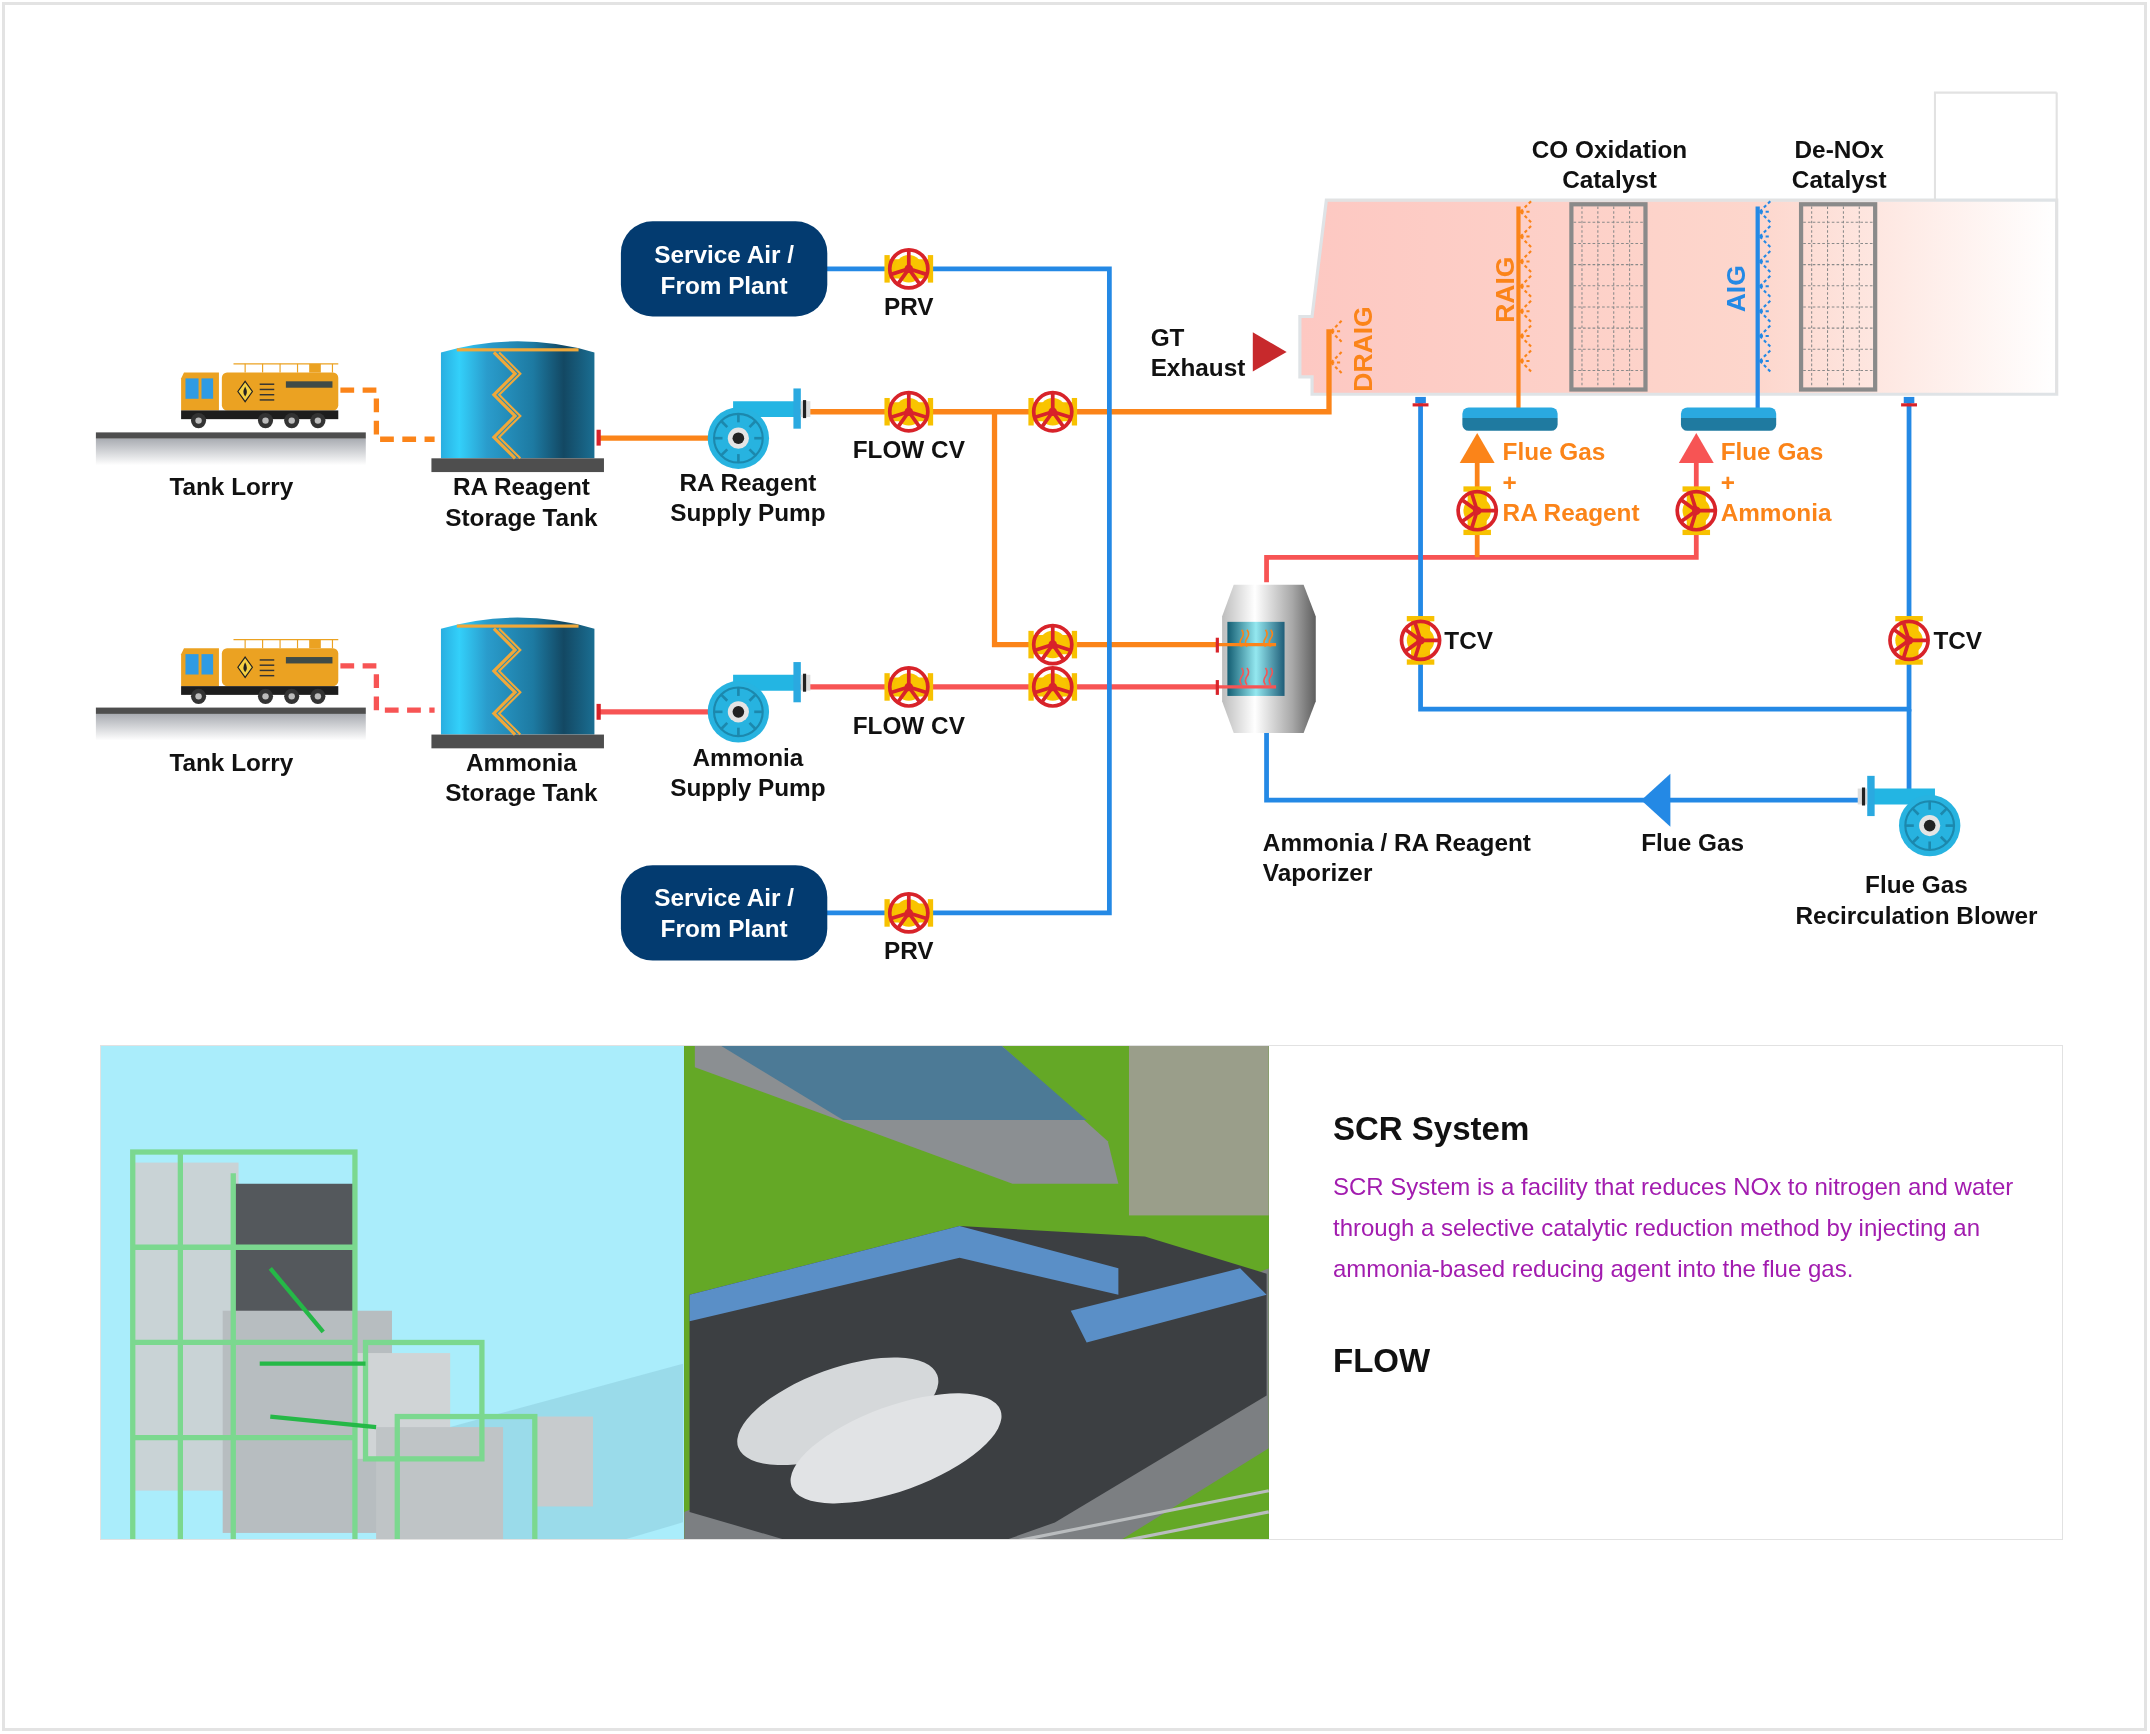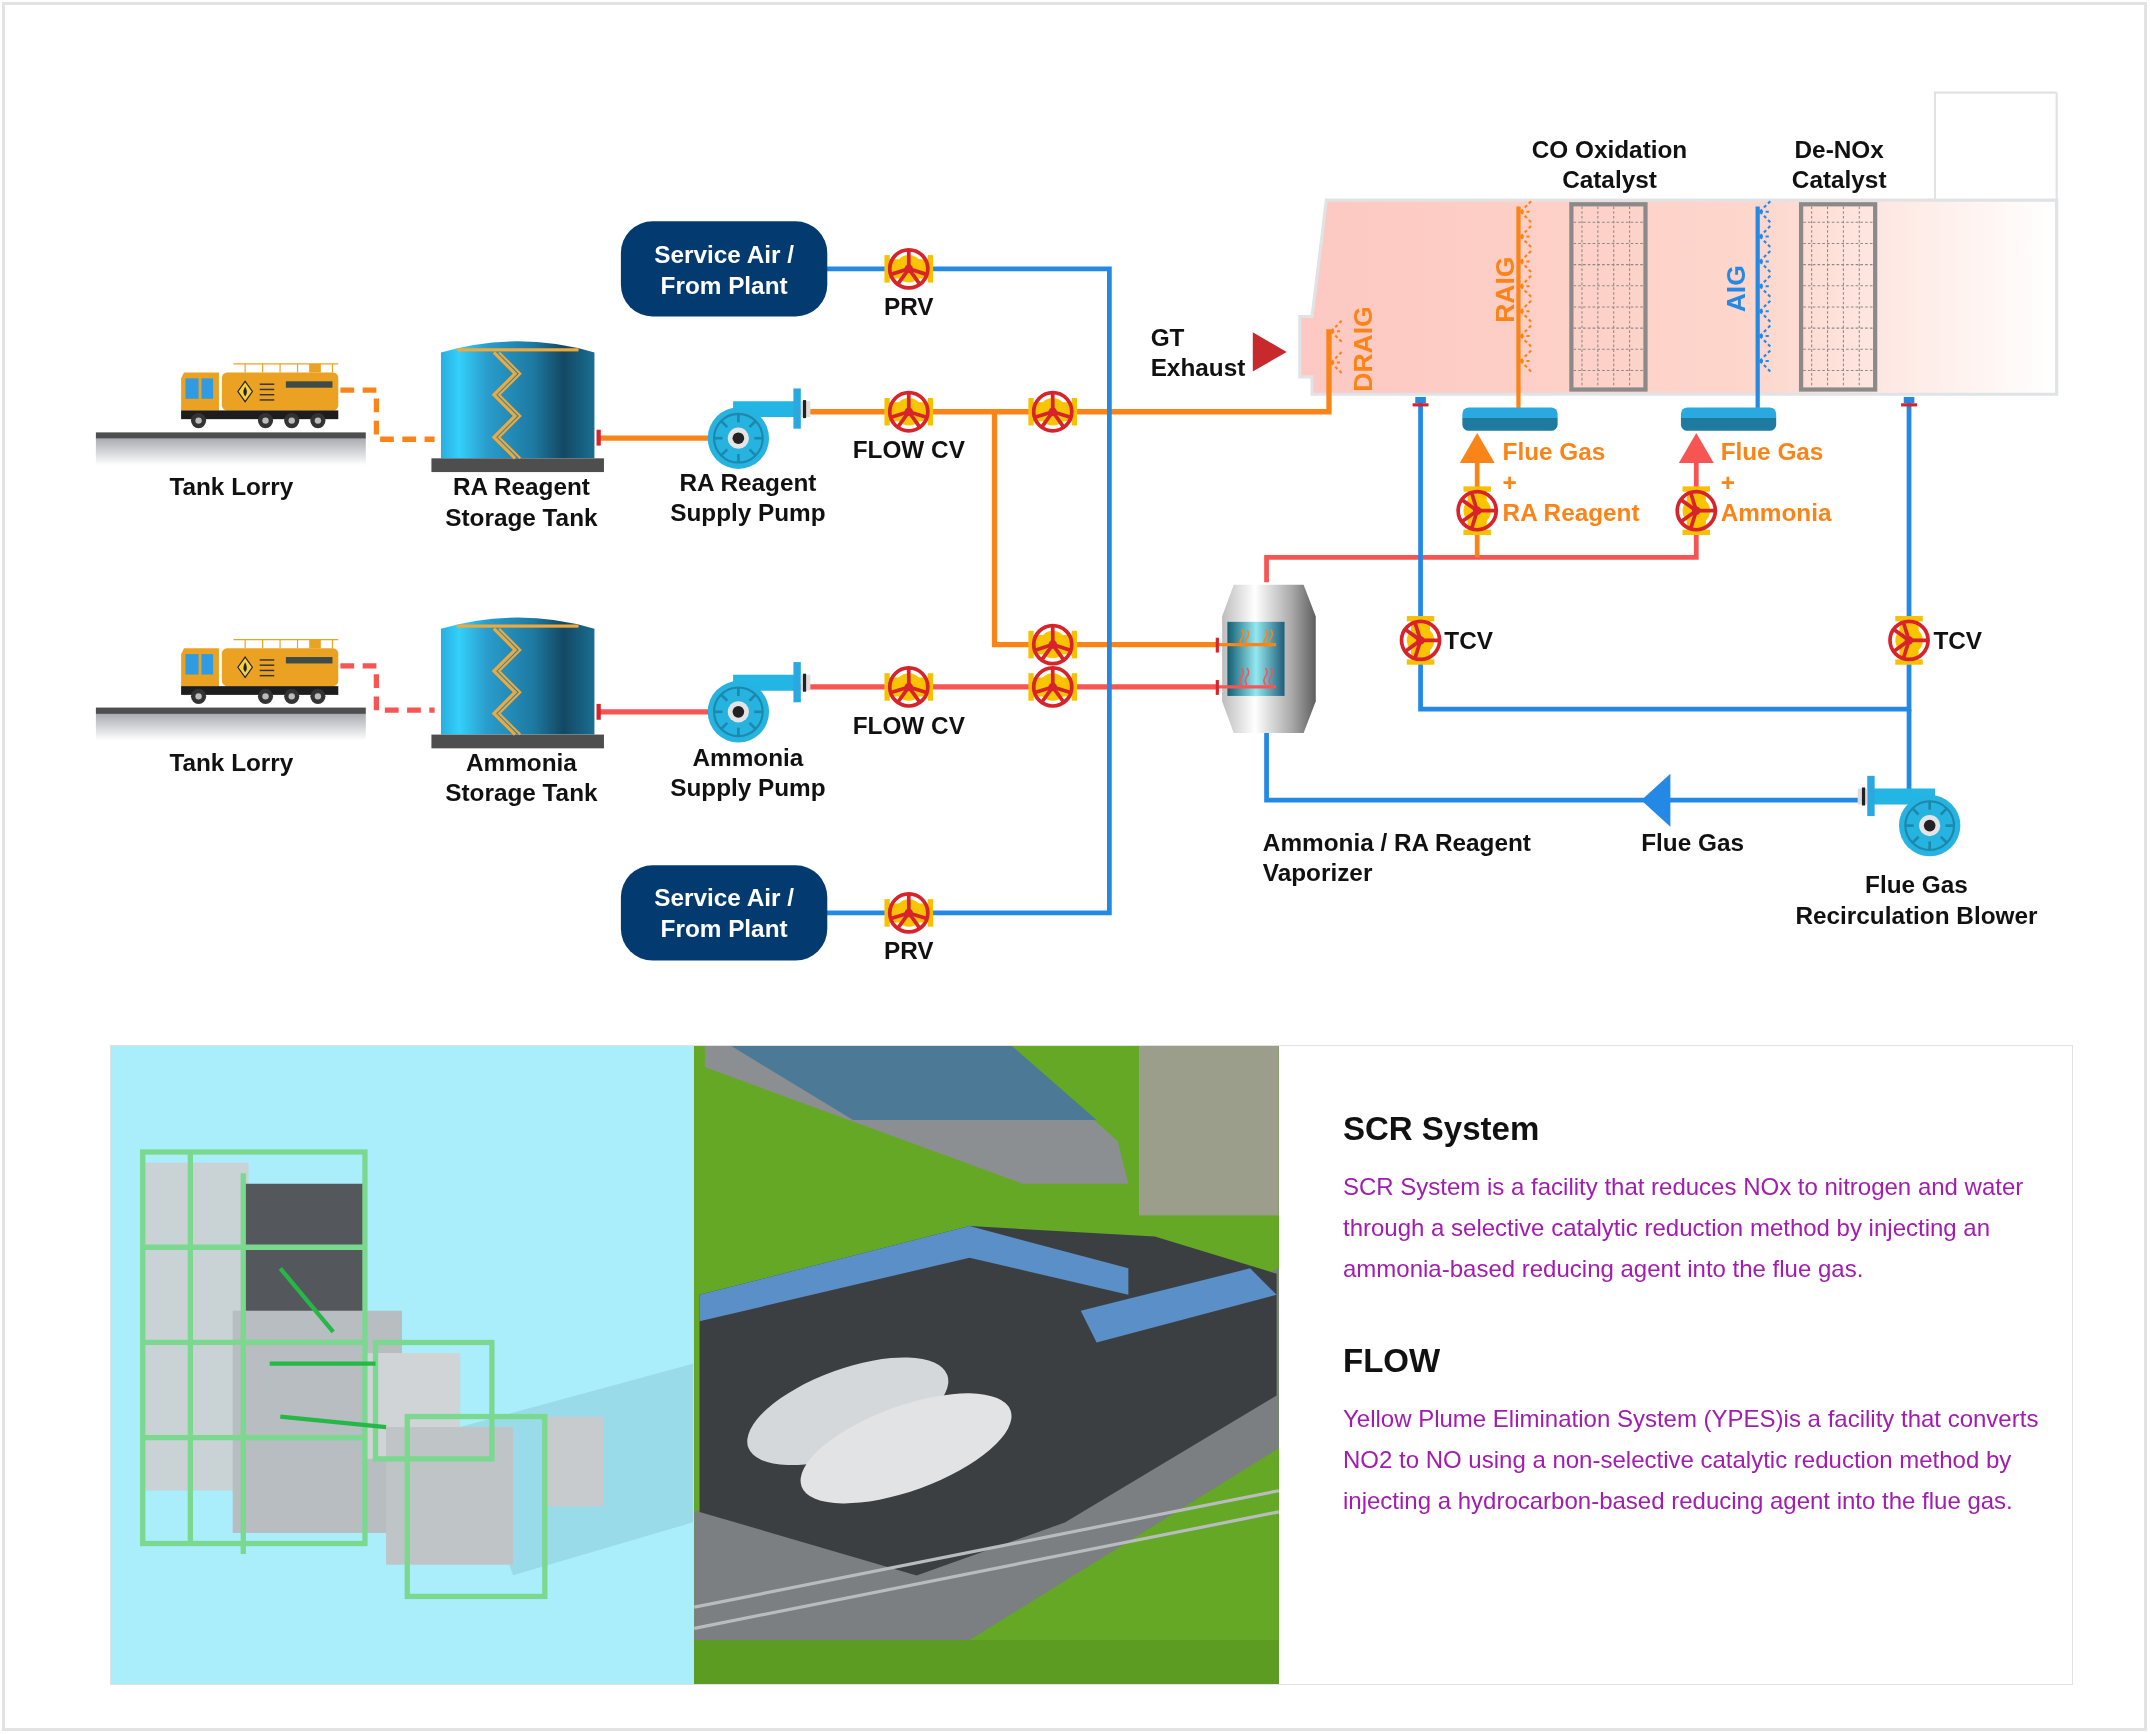"SCR System" .bottom { height: 640px -> 495px; left: 110px -> 100px }
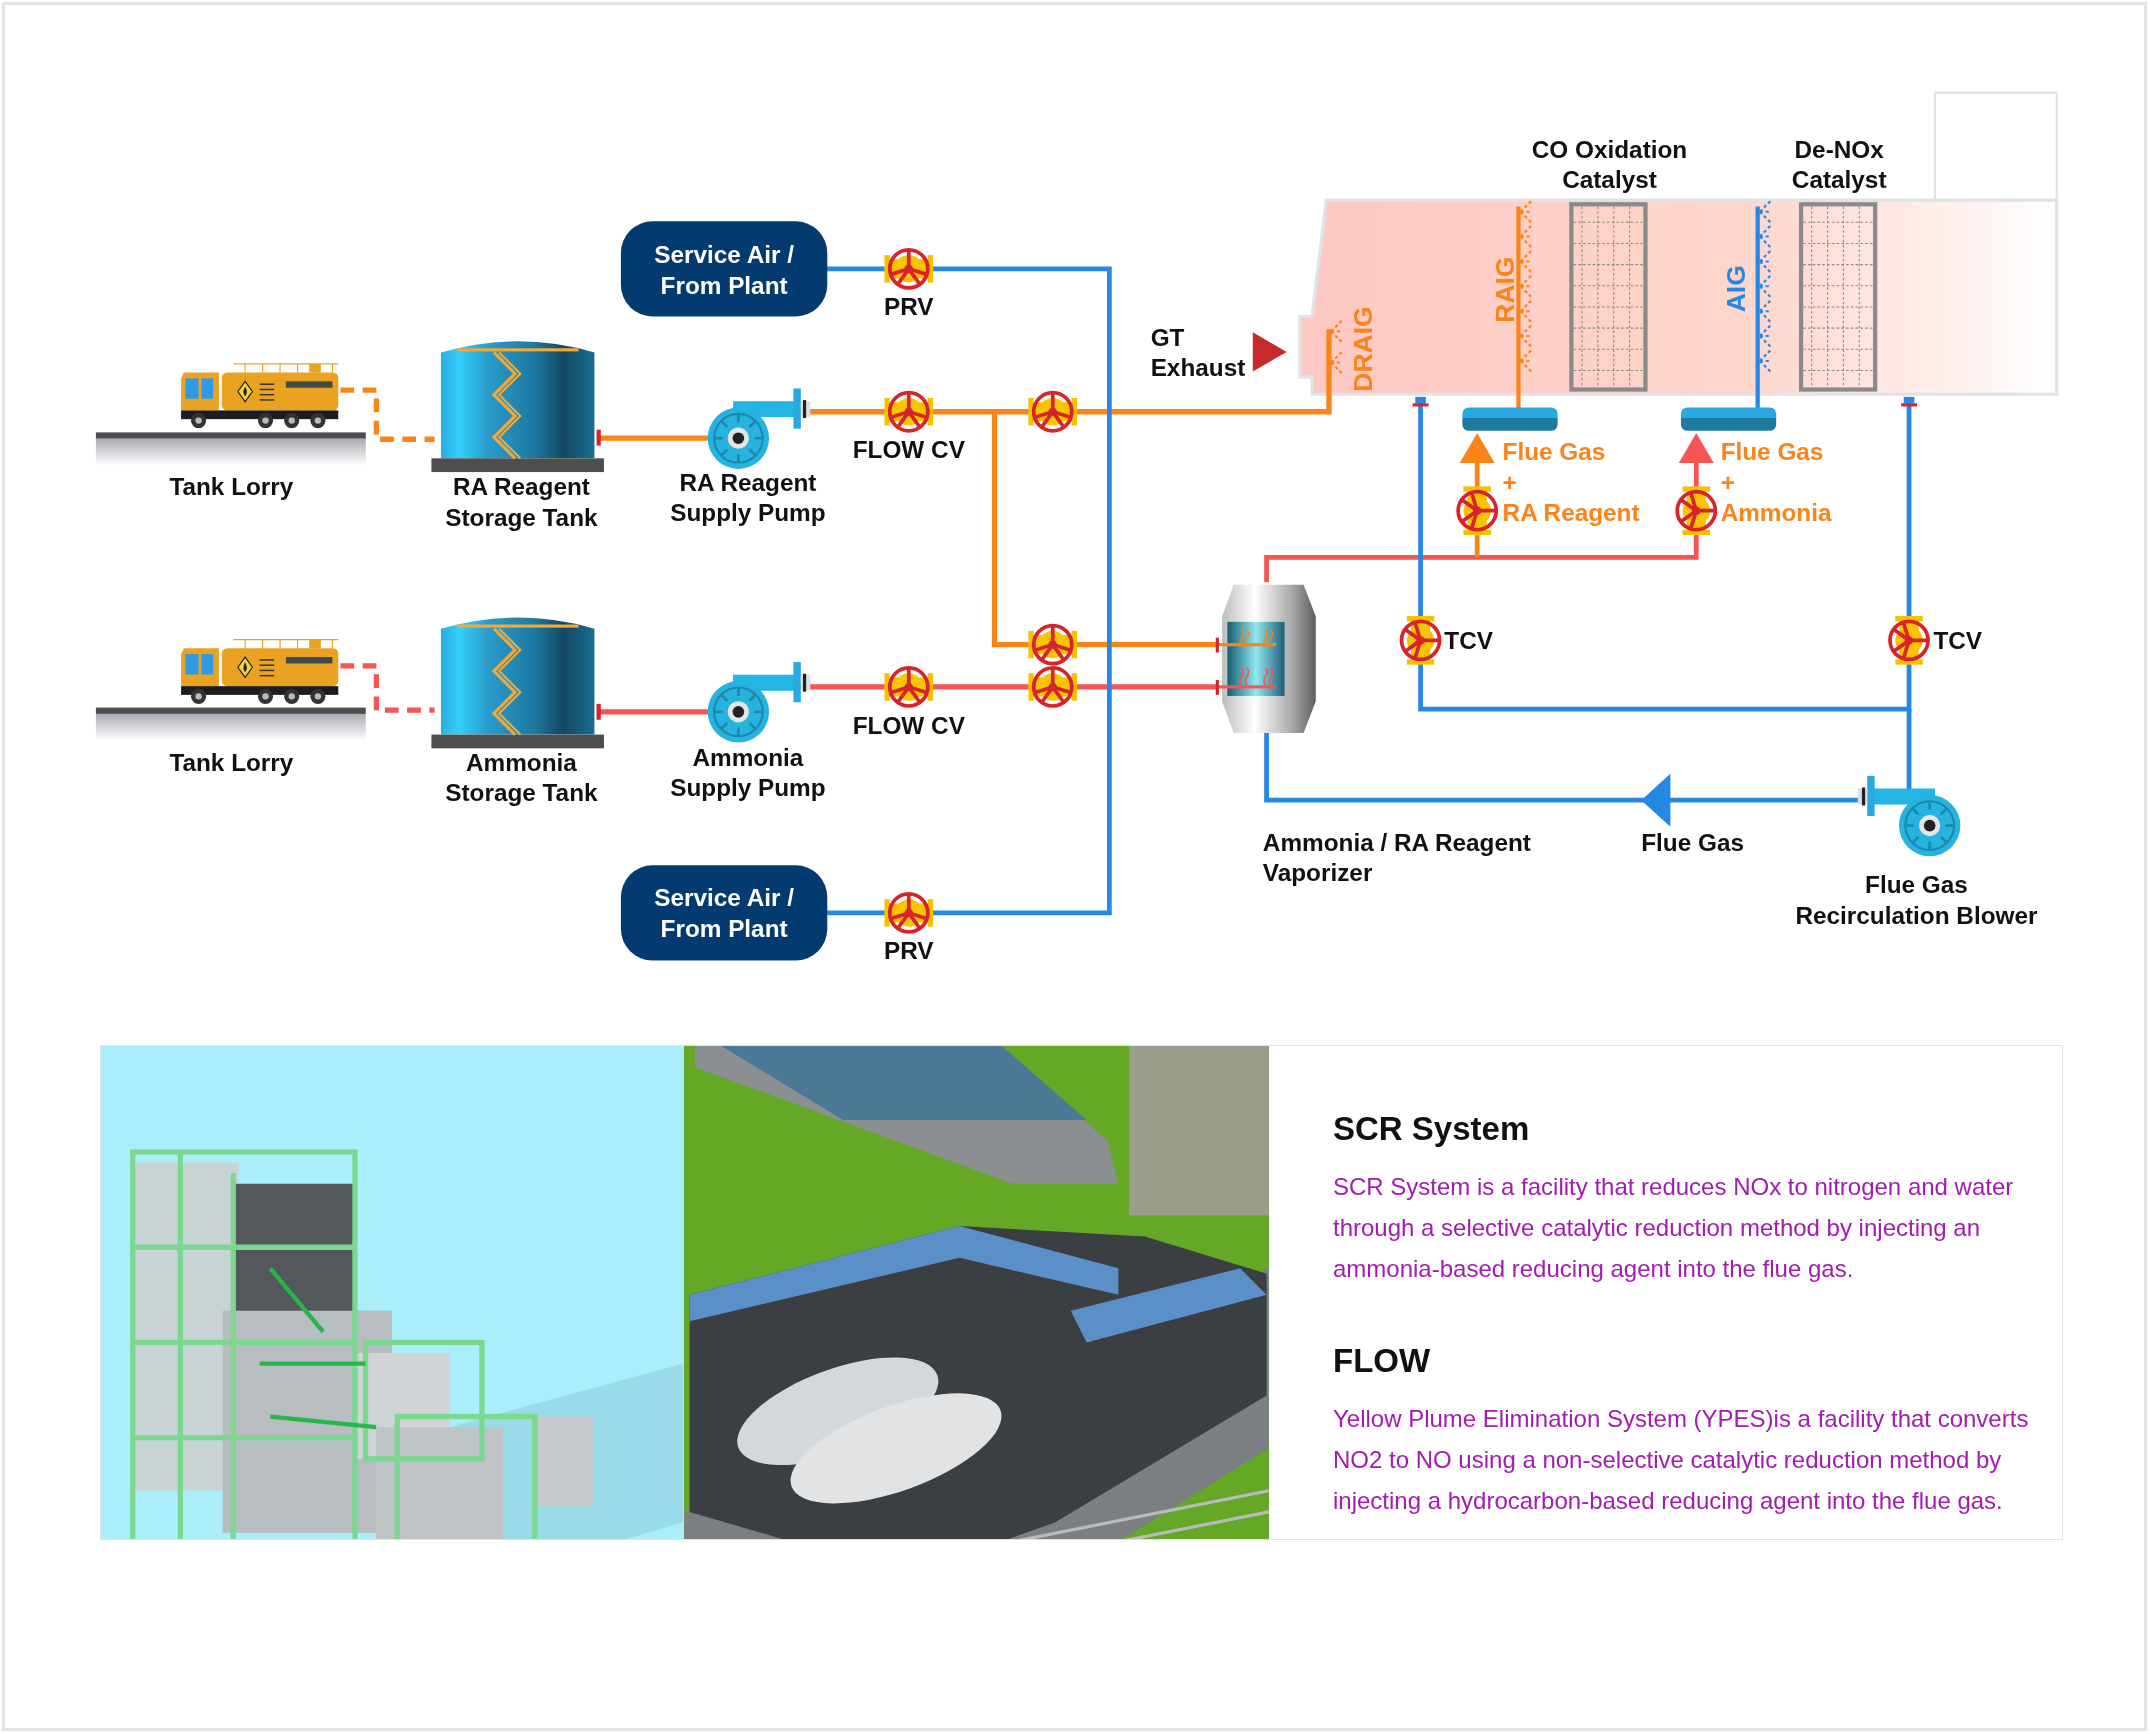"Yellow Plume Elimination System (YPES)is" p { html: <p>Yellow Plume Elimination System (YPES)is a facility that converts NO2 to NO using a non-selective catalytic reduction method by injecting a hydrocarbon-based reducing agent into the flue gas.</p> -> none }
